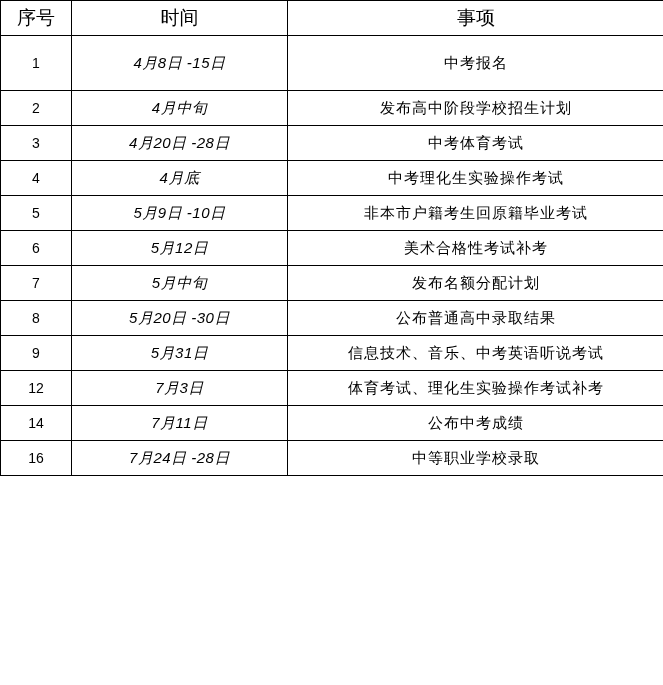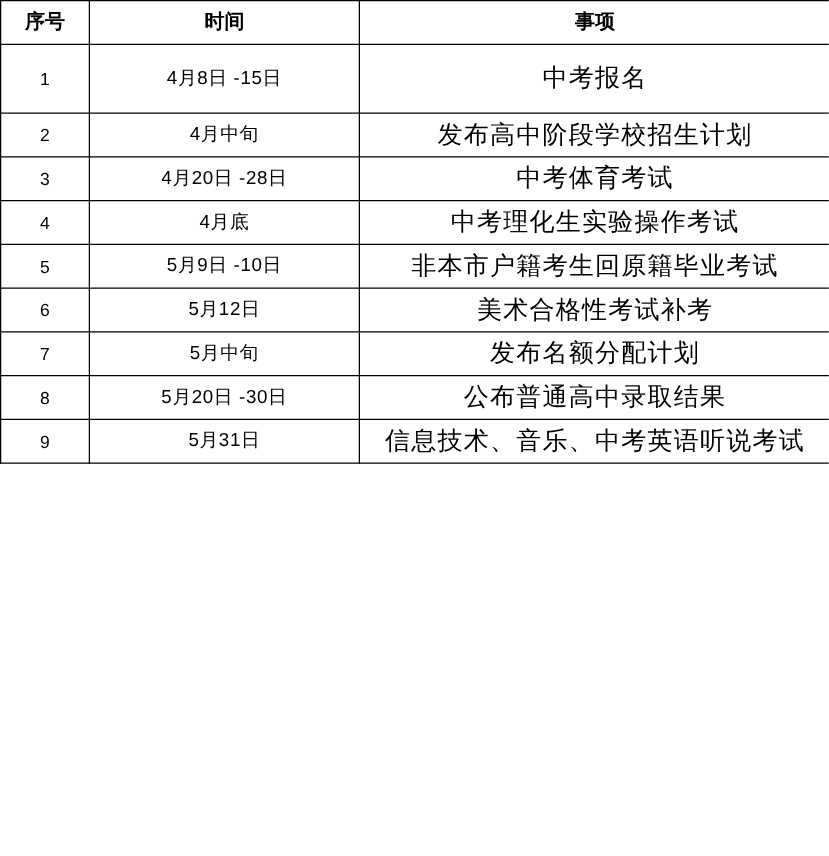"序号" .schedule-table thead th { font-size: 16px -> 19px; font-weight: bold -> normal }
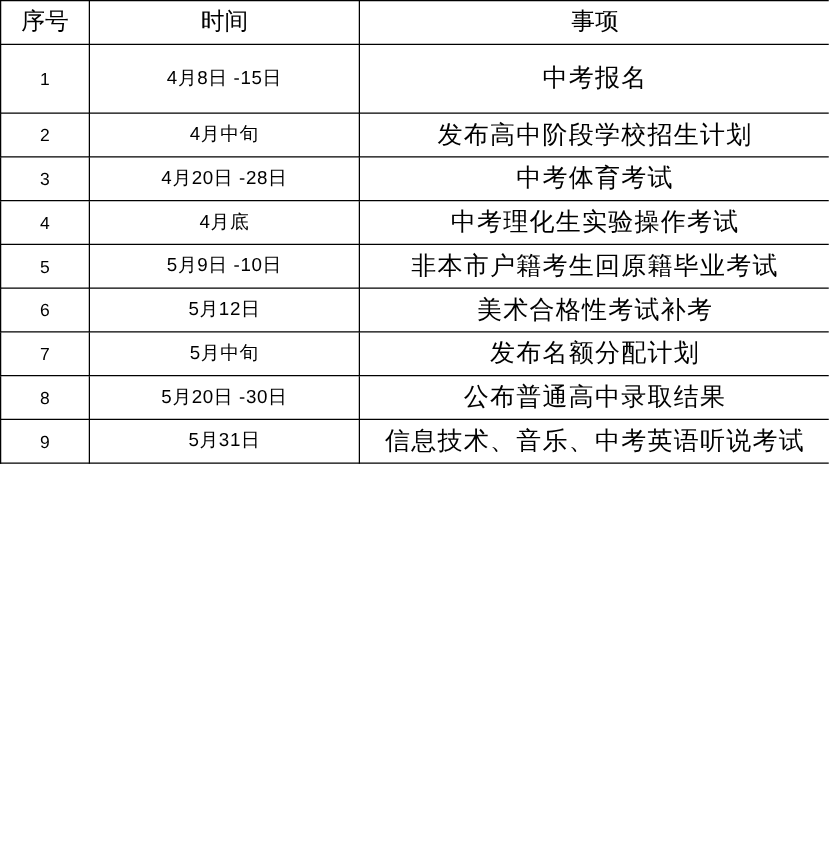"4月8日 -15日" td.cell-time { font-style: none -> italic }
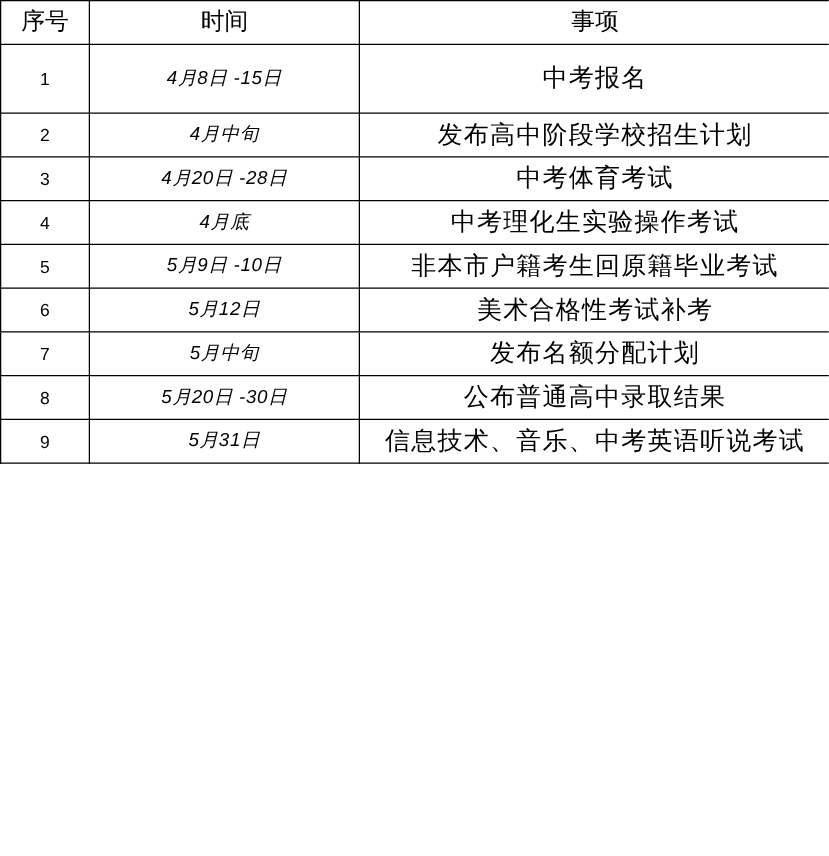"中考报名" td.cell-item { font-size: 20px -> 15px }
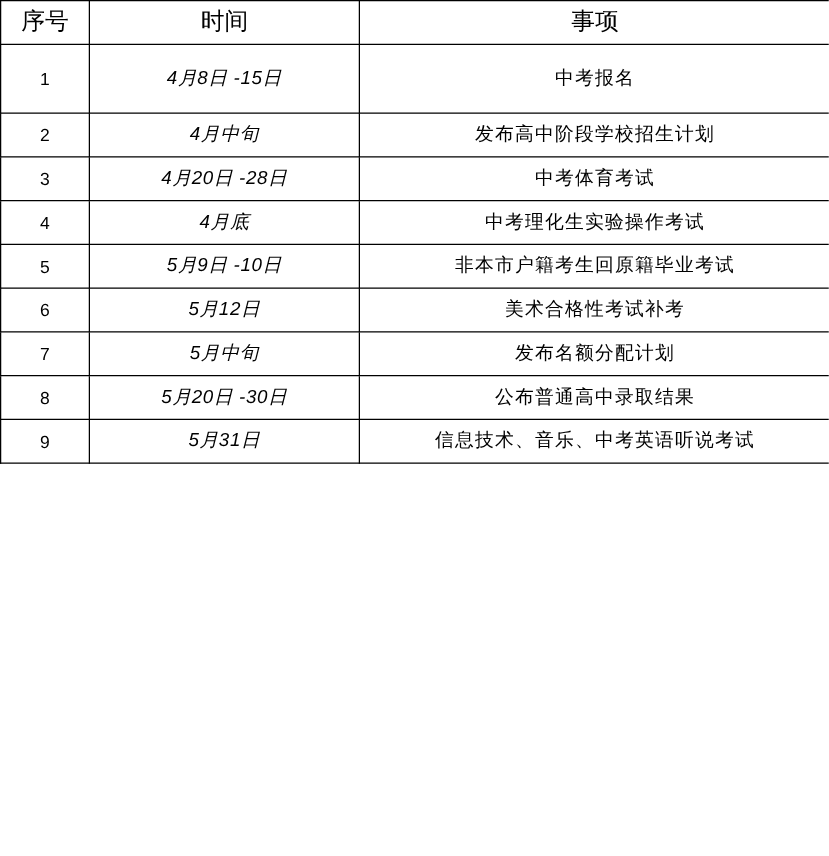"12" tr { html: none -> <tr> <td>12</td> <td>7月3日</td> <td>体育考试、理化生实验操作考试补考</td> </tr> }
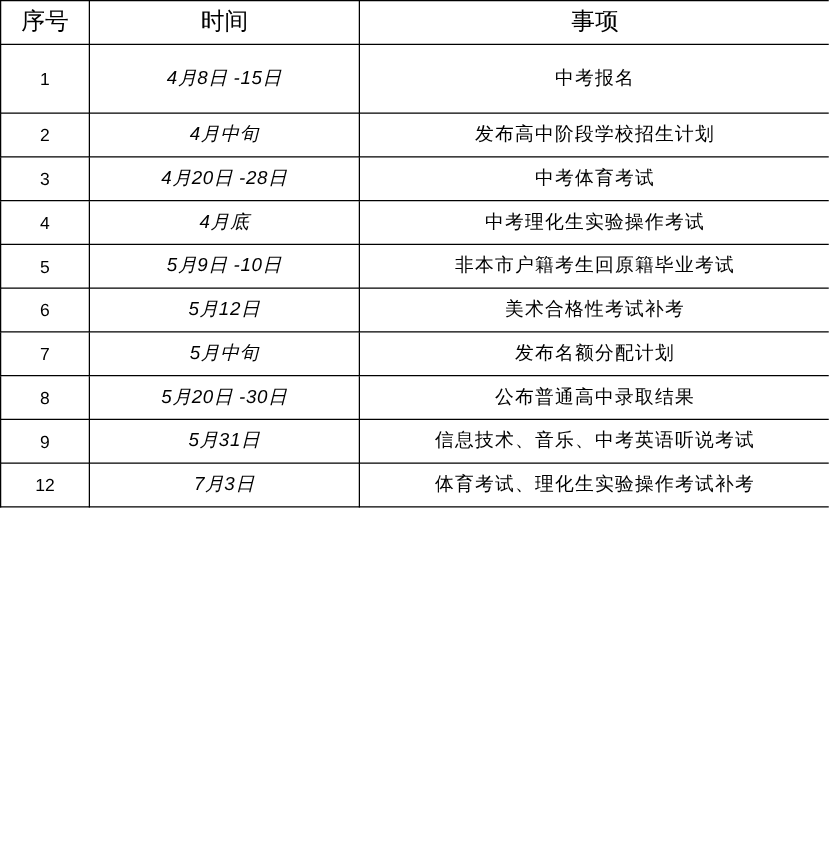"14" tr { html: none -> <tr> <td>14</td> <td>7月11日</td> <td>公布中考成绩</td> </tr> }
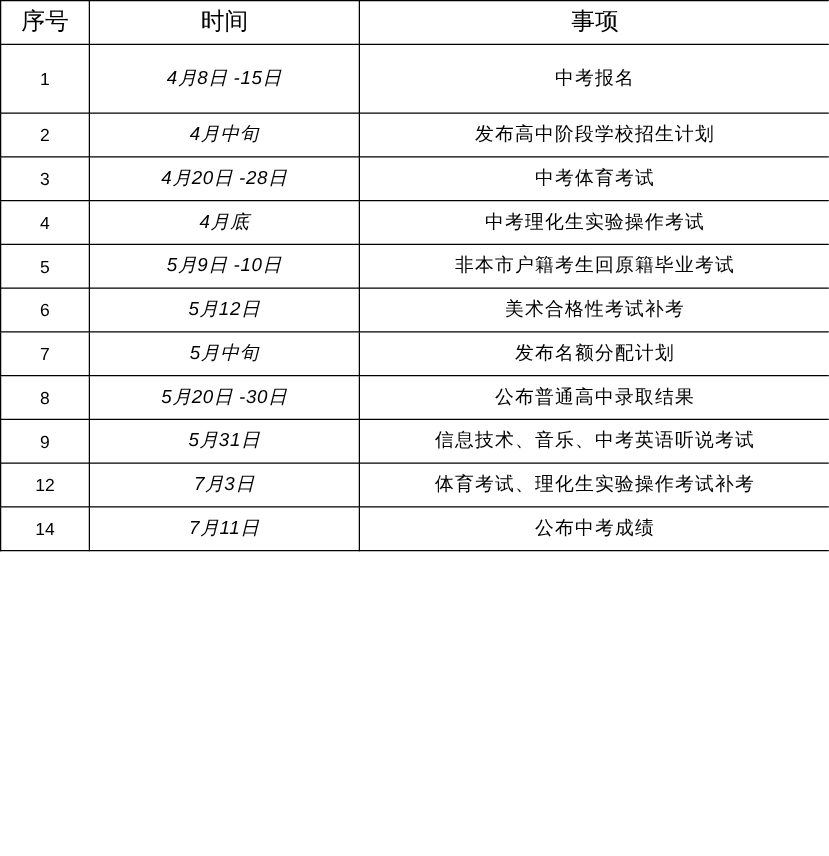"16" tr { html: none -> <tr> <td>16</td> <td>7月24日 -28日</td> <td>中等职业学校录取</td> </tr> }
